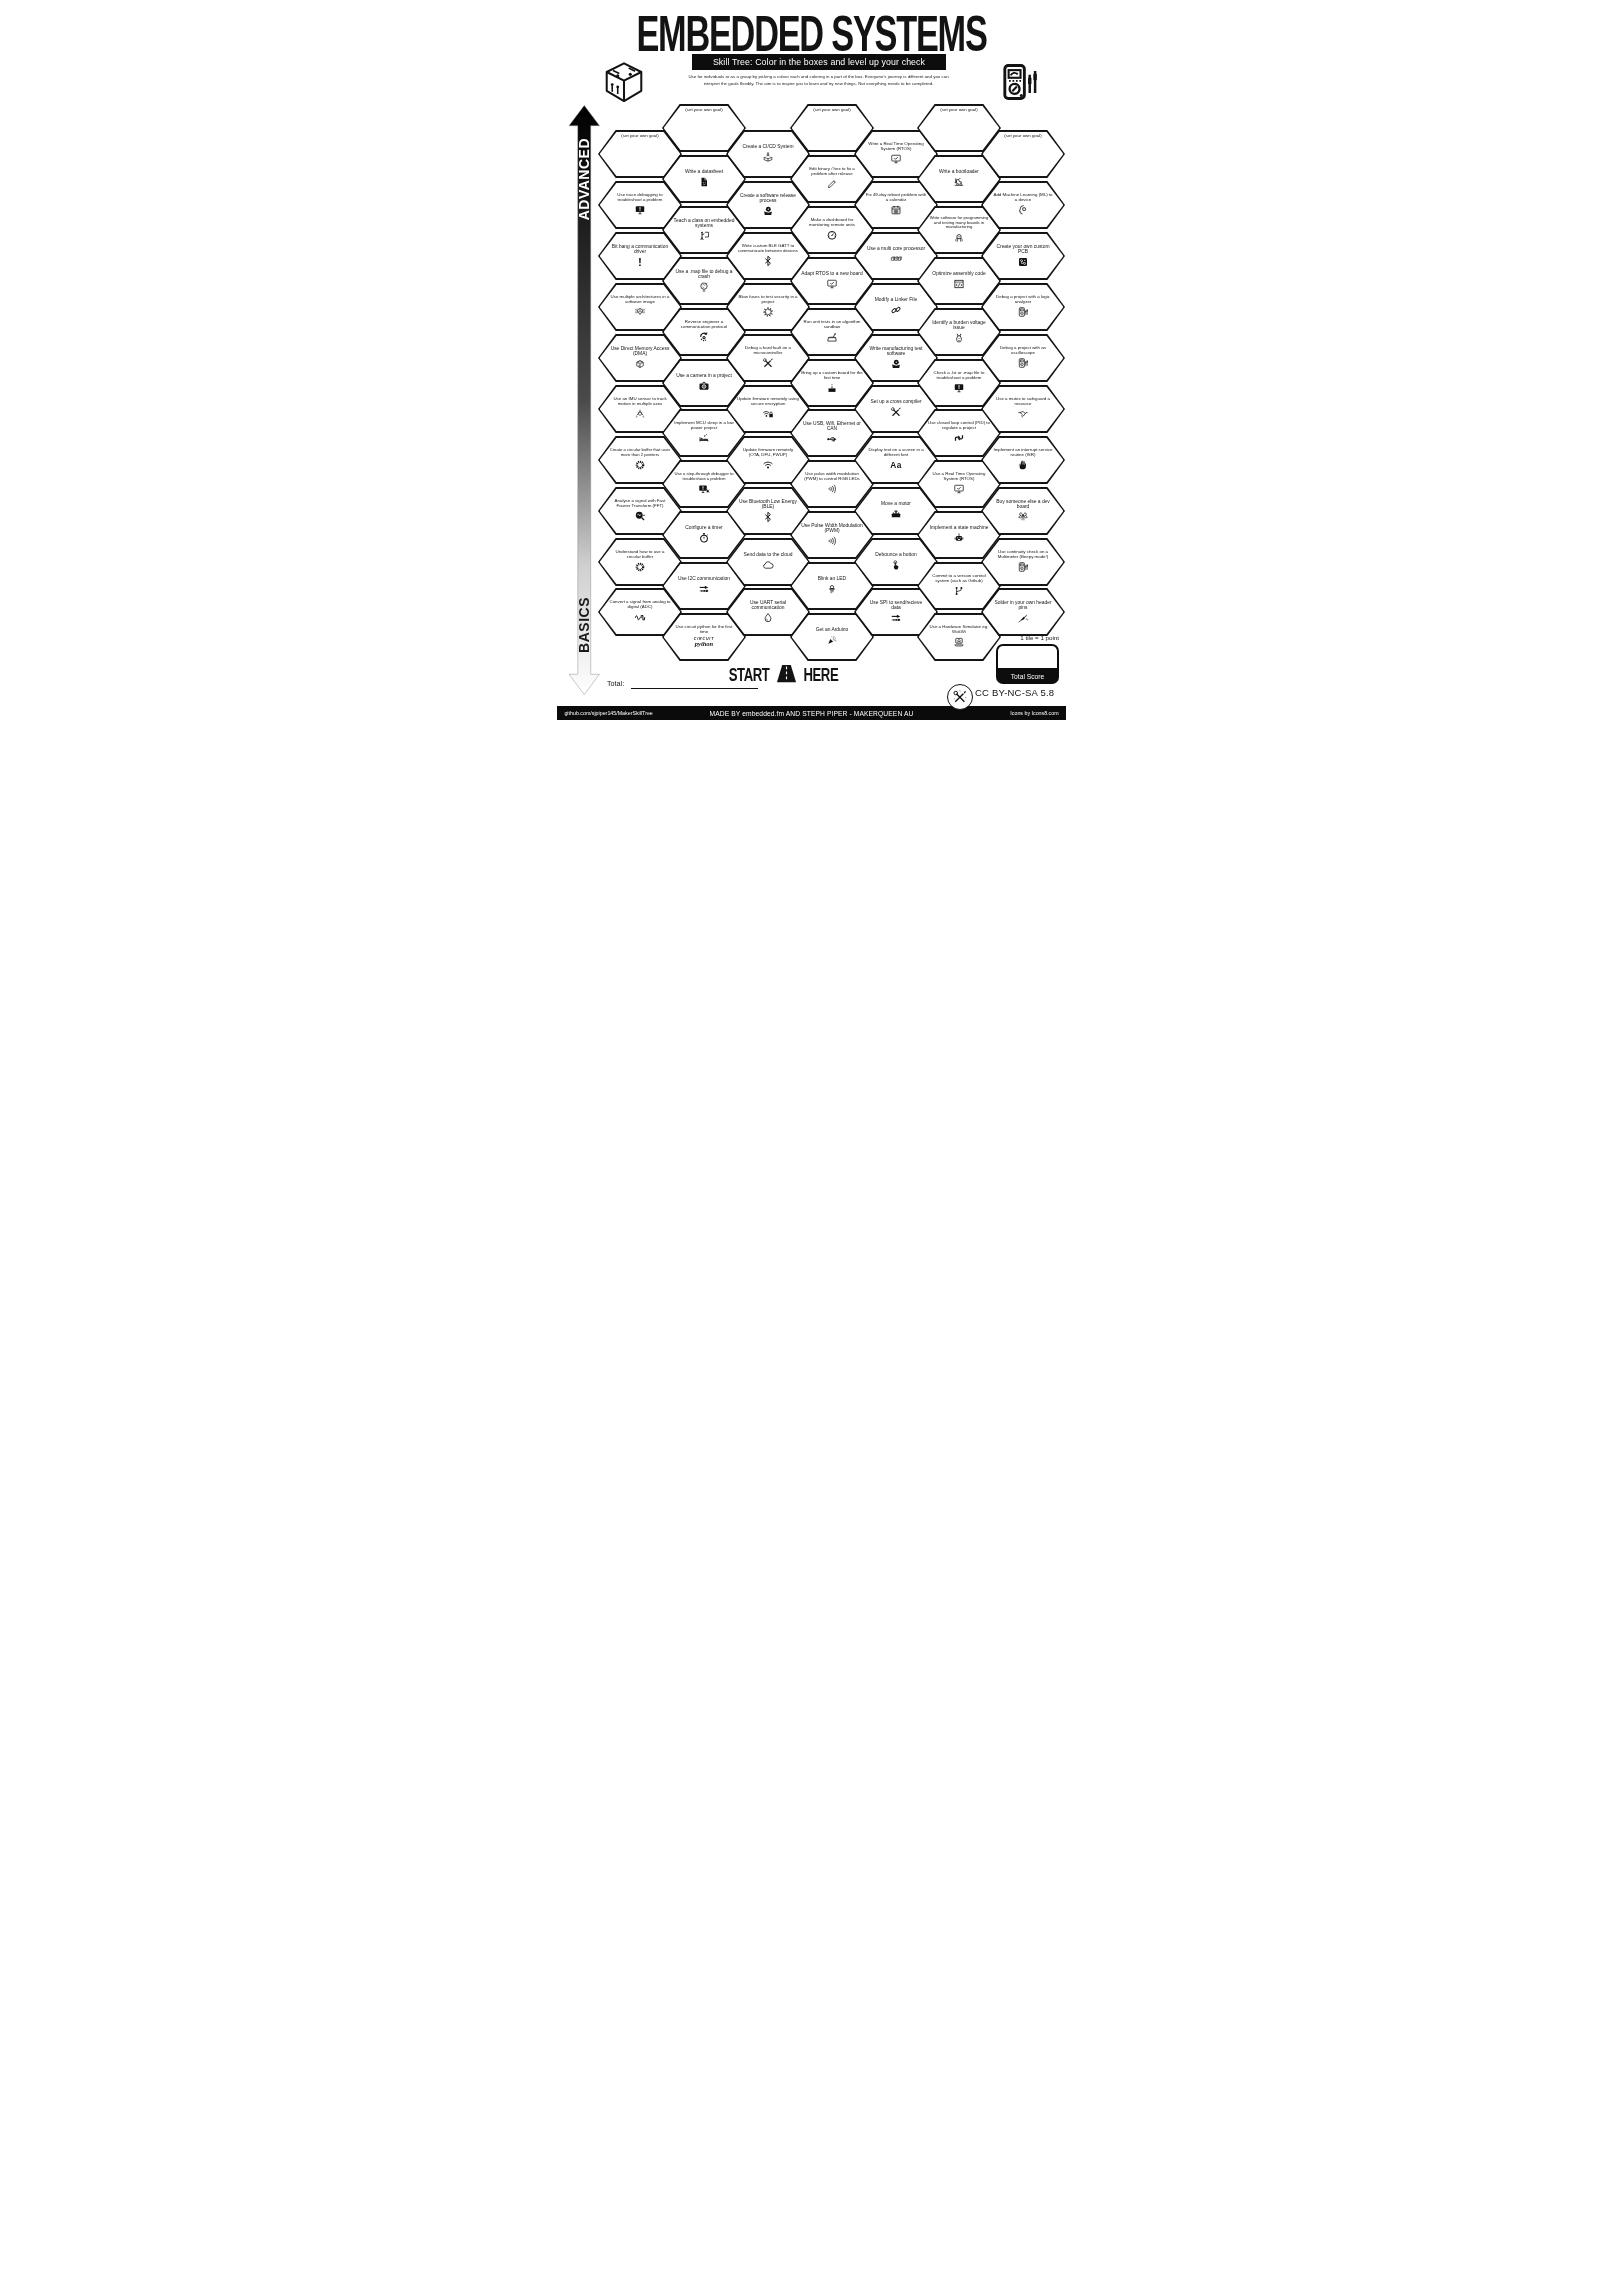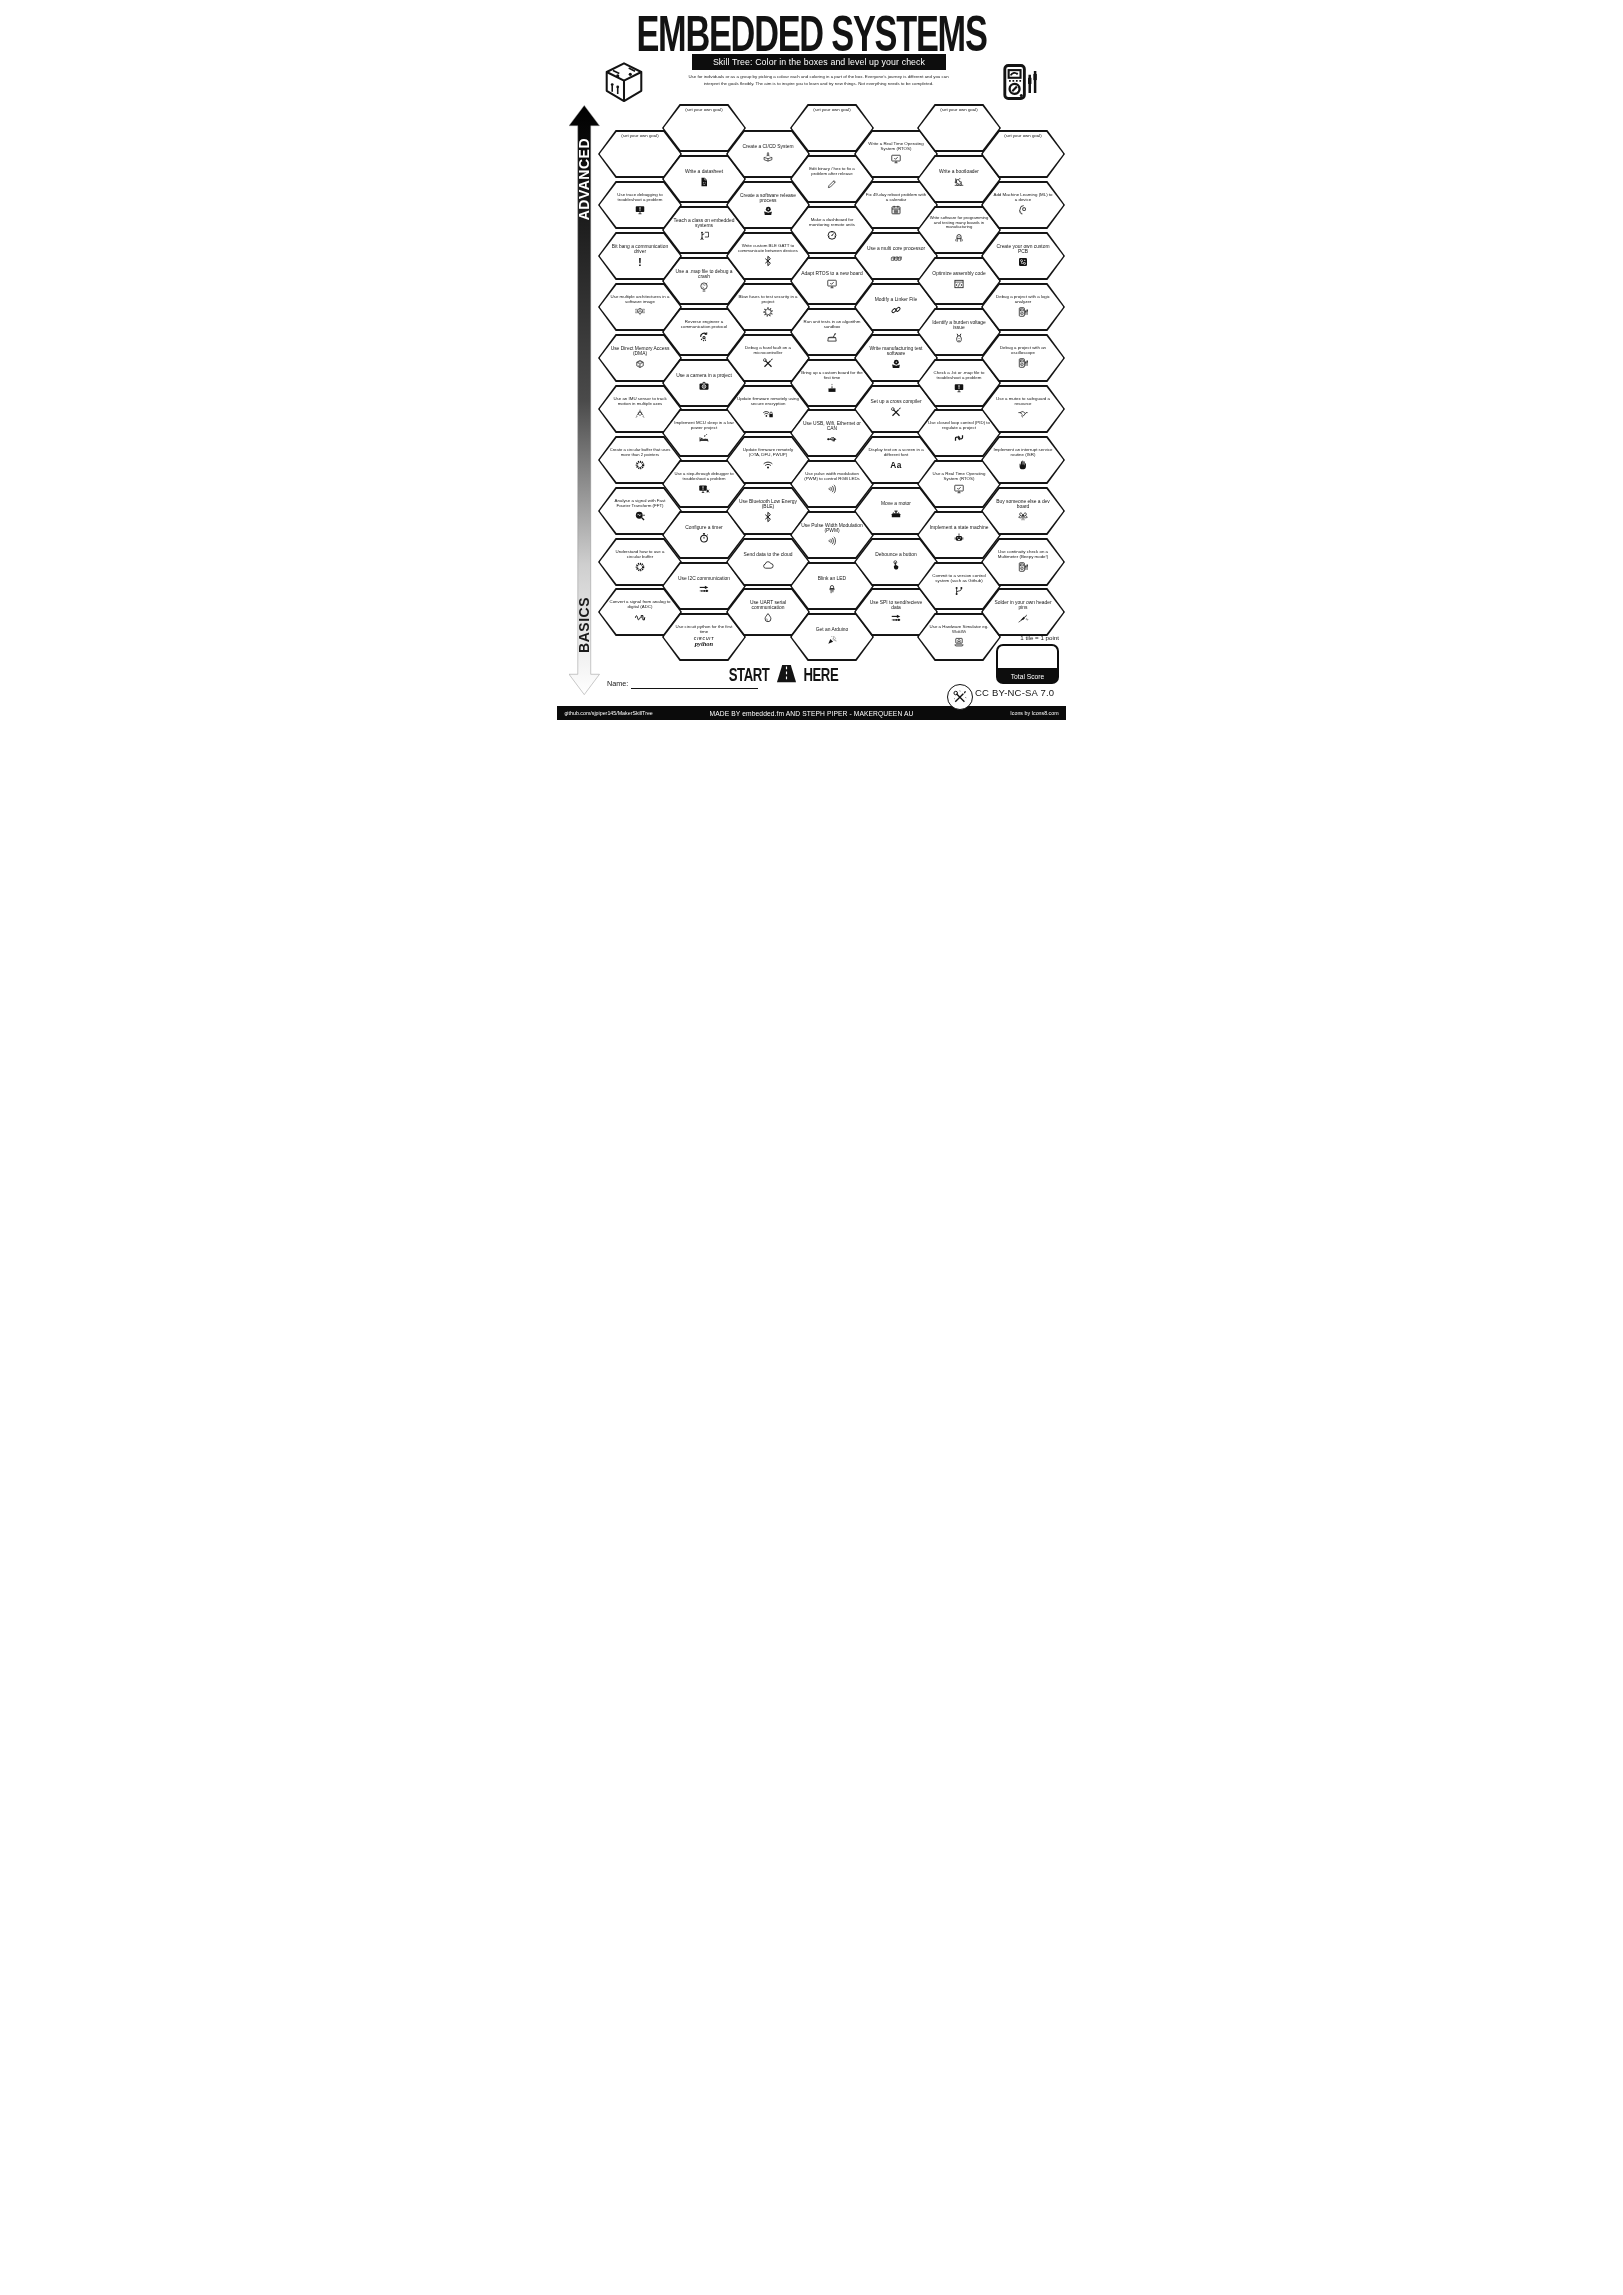"Name:" div.name-row { text: Name -> Total }
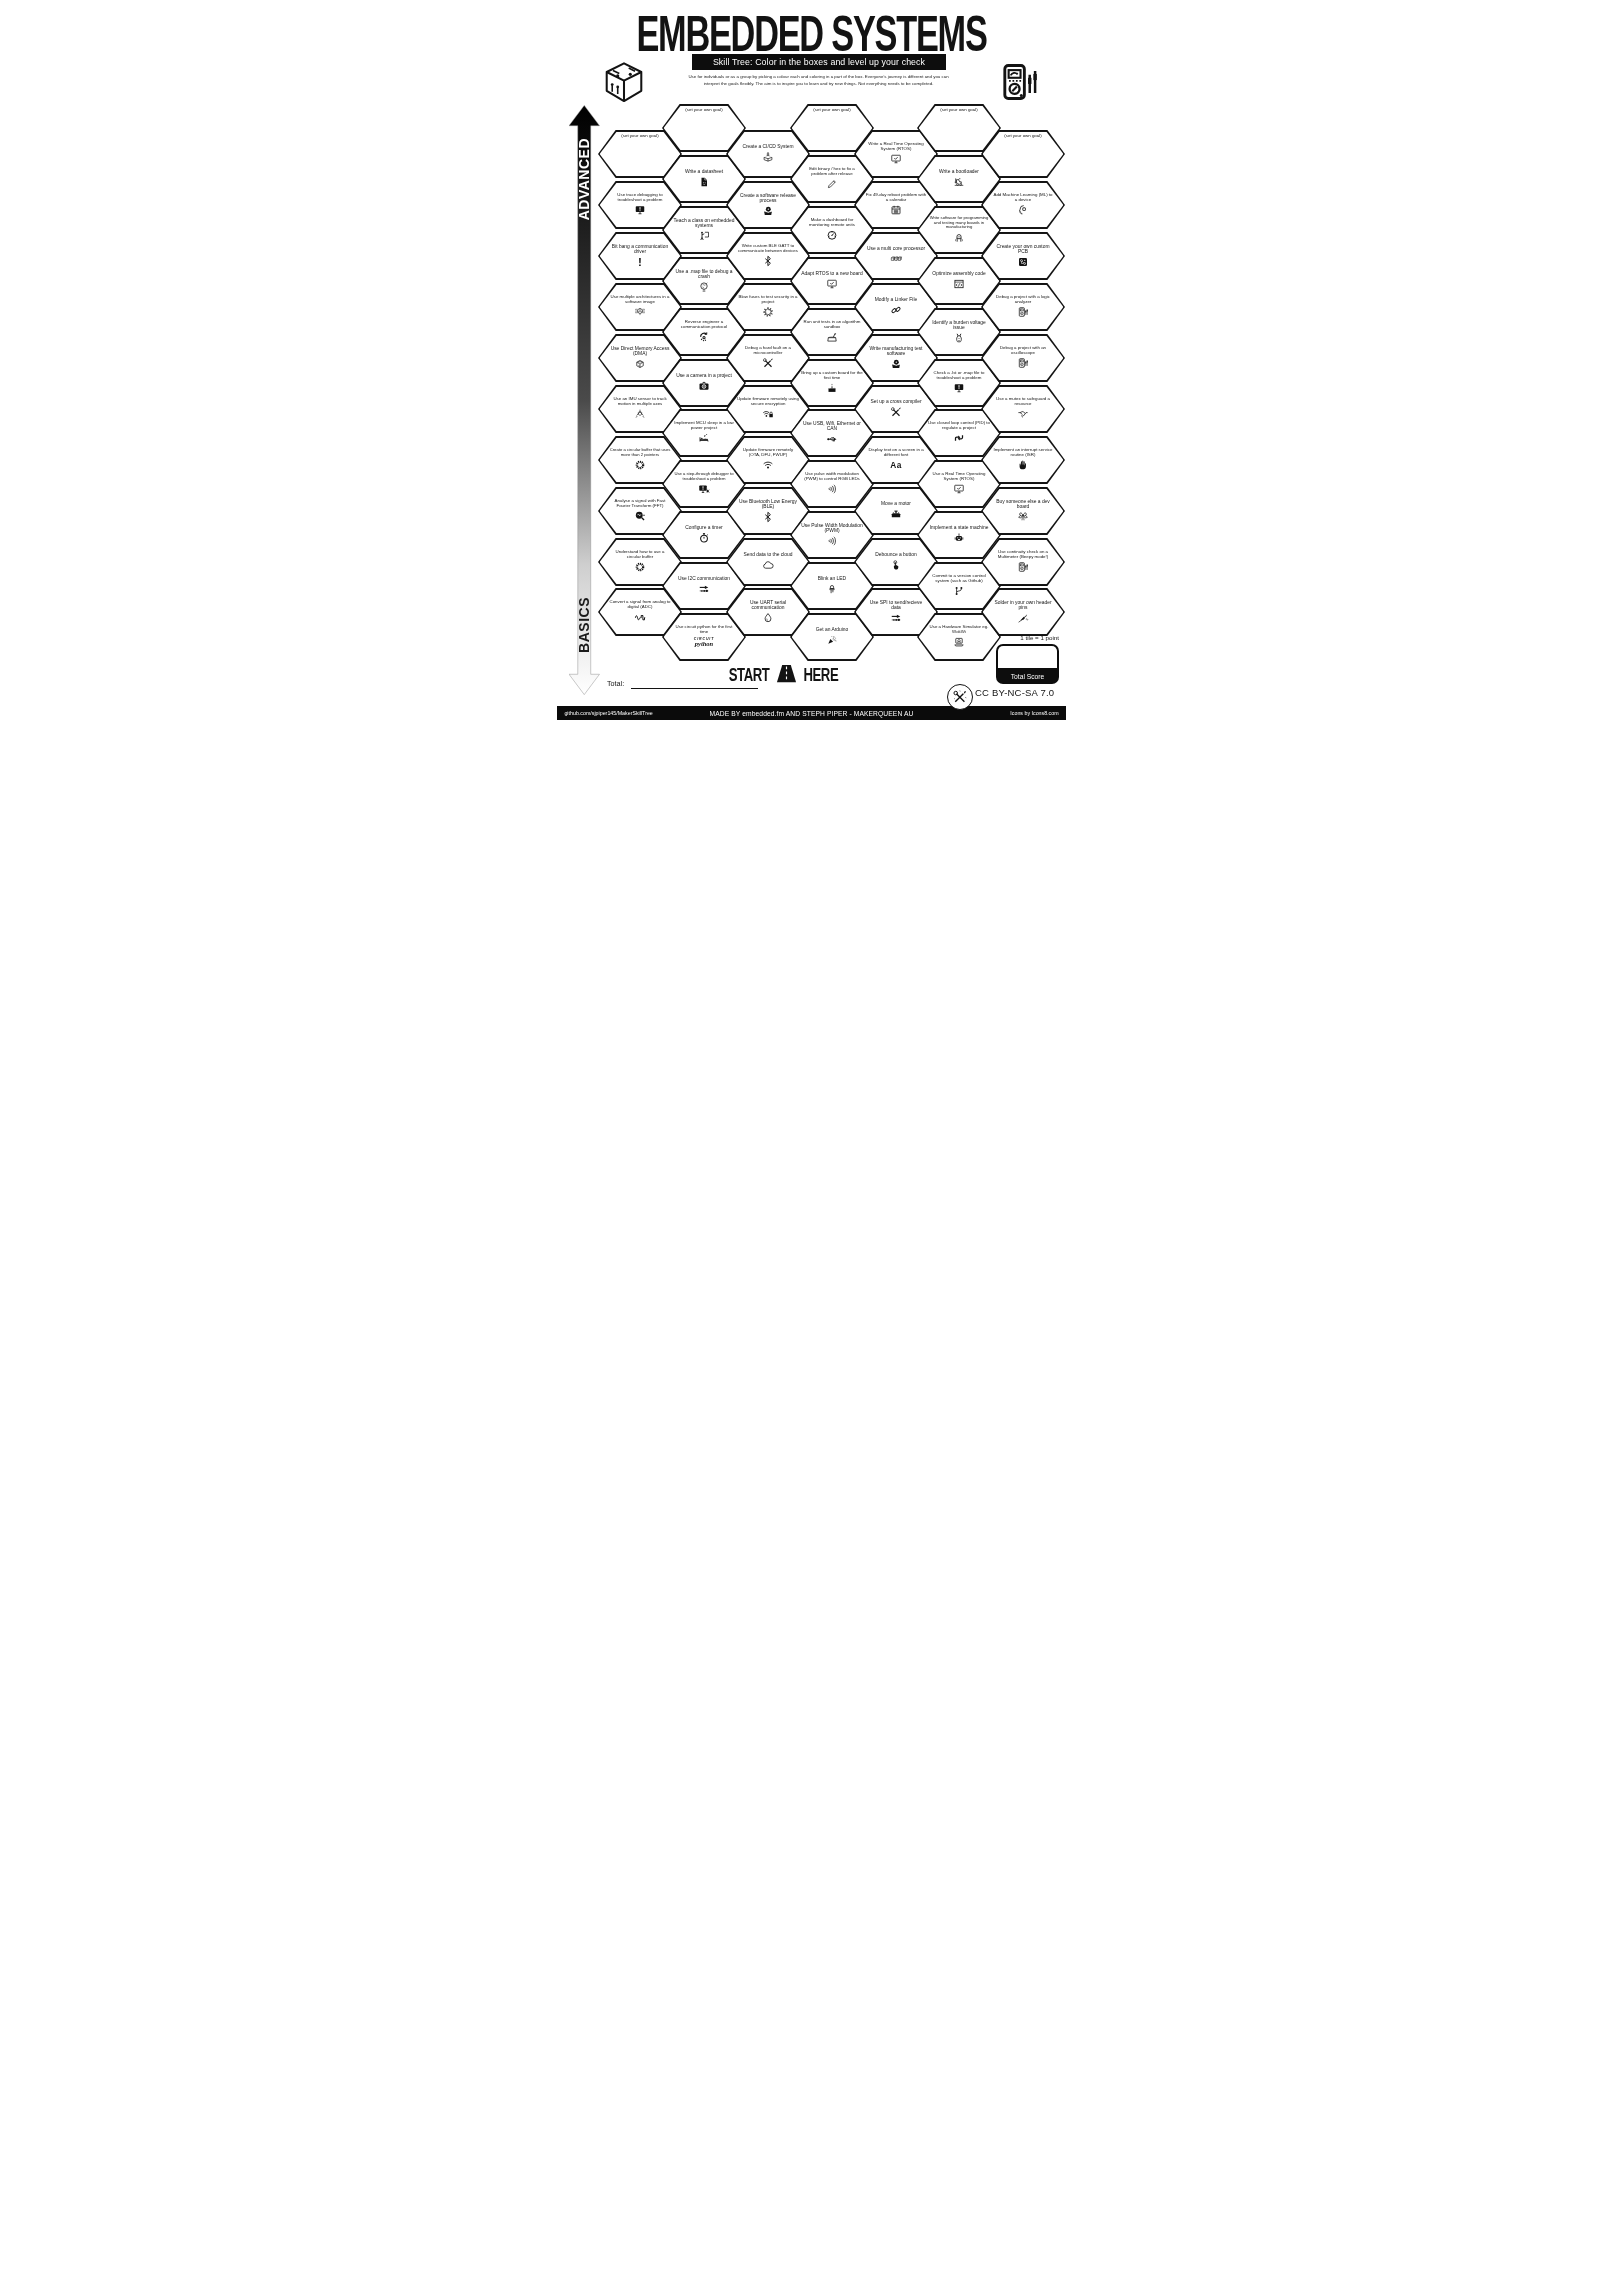"CC BY-NC-SA 7.0" div.license { text: 7.0 -> 5.8 }
